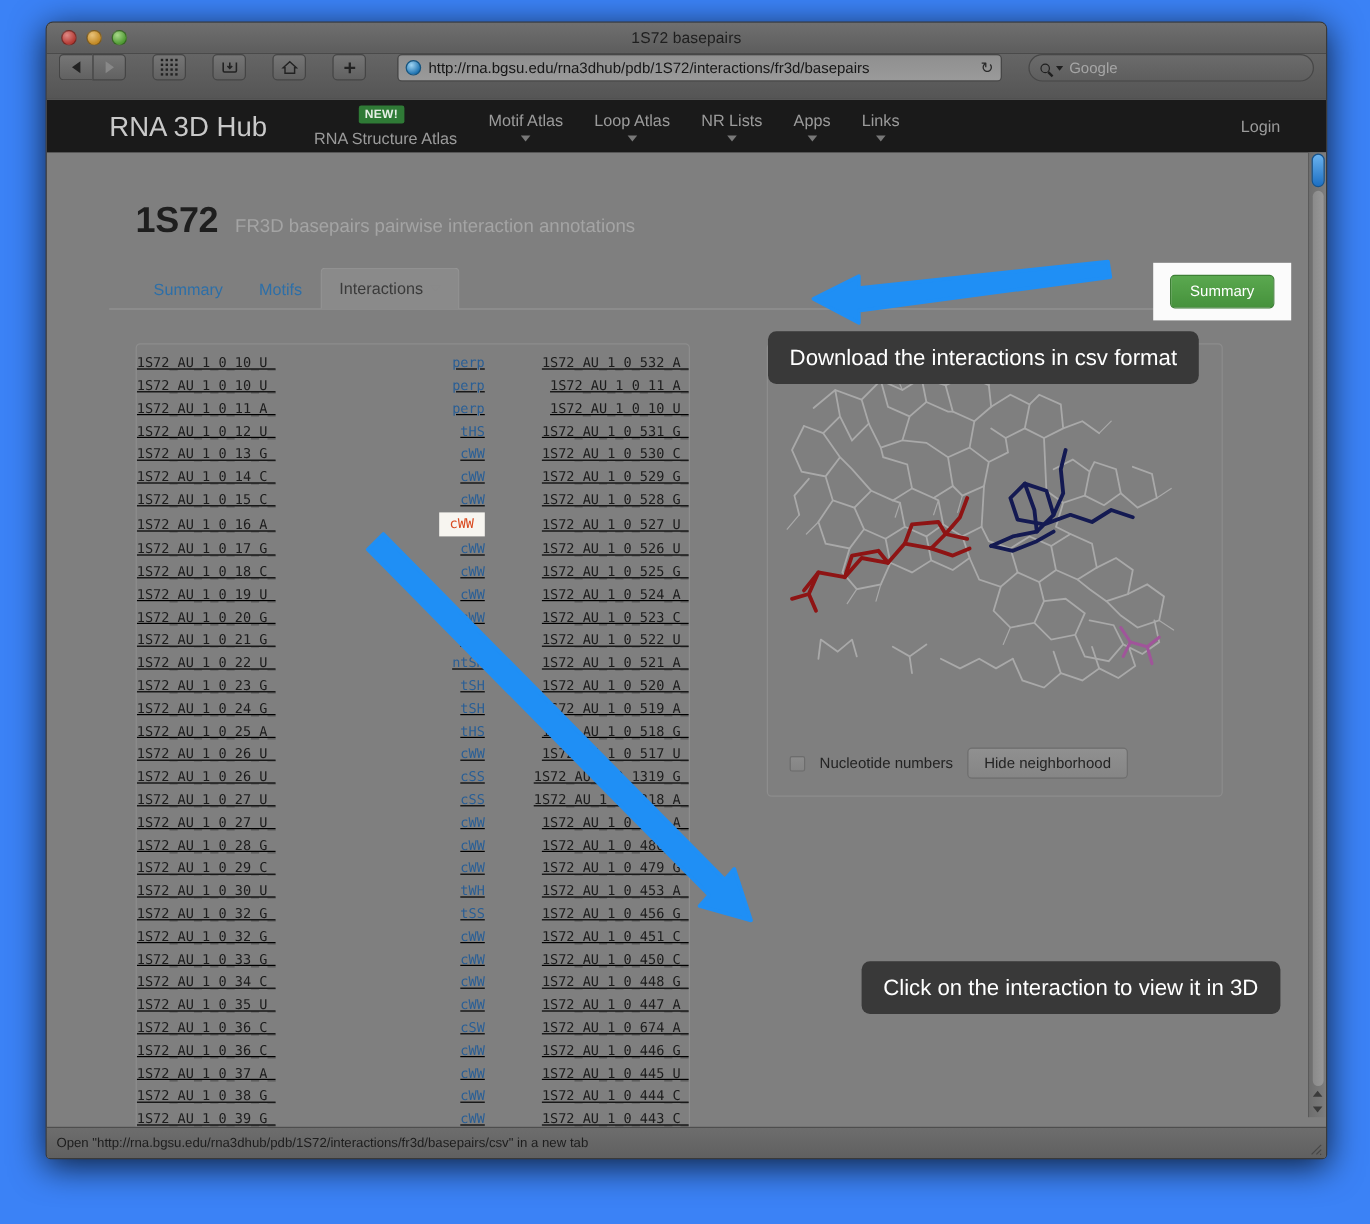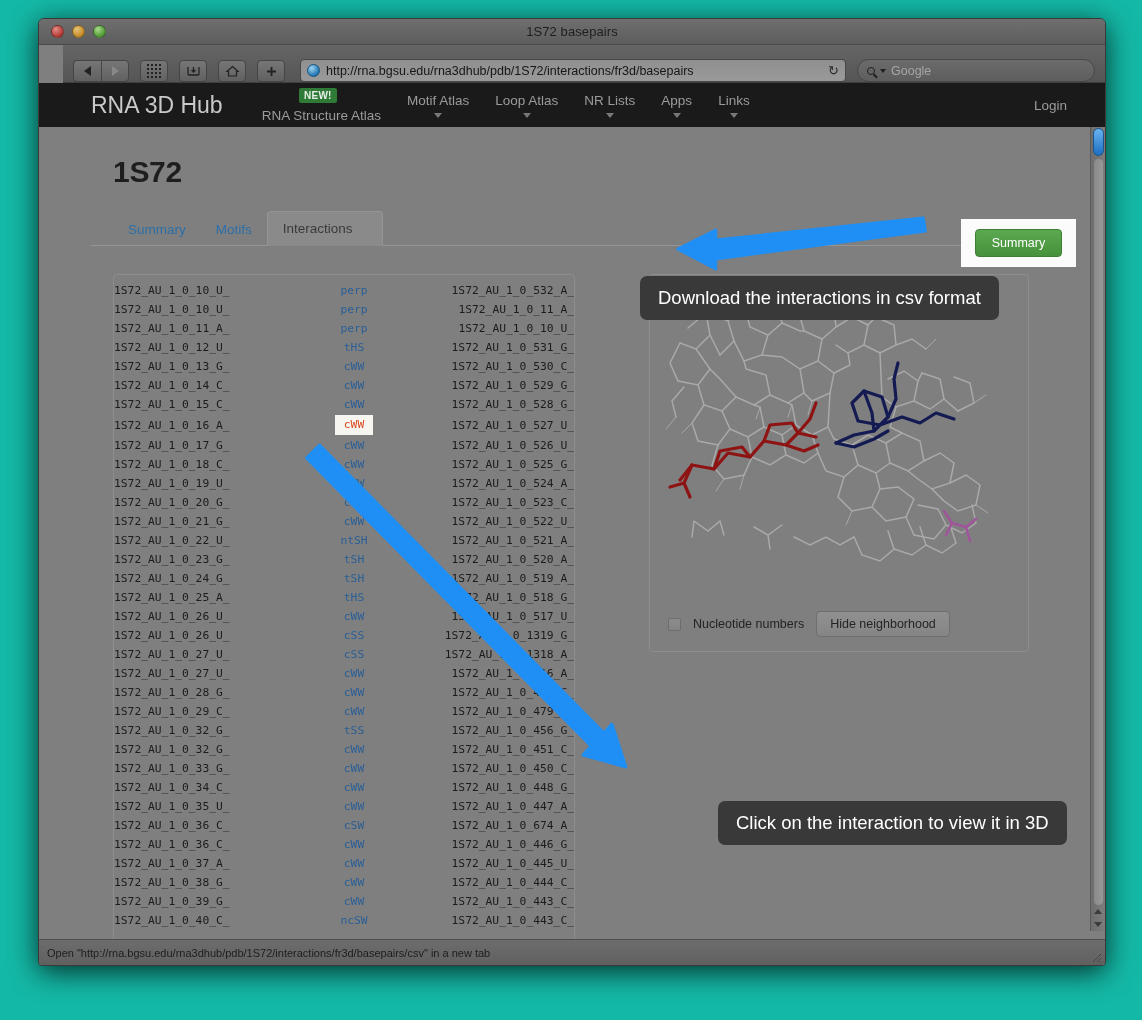"1S72 basepairs" #desktop { background: #14b8a6 -> #3b82f6 }
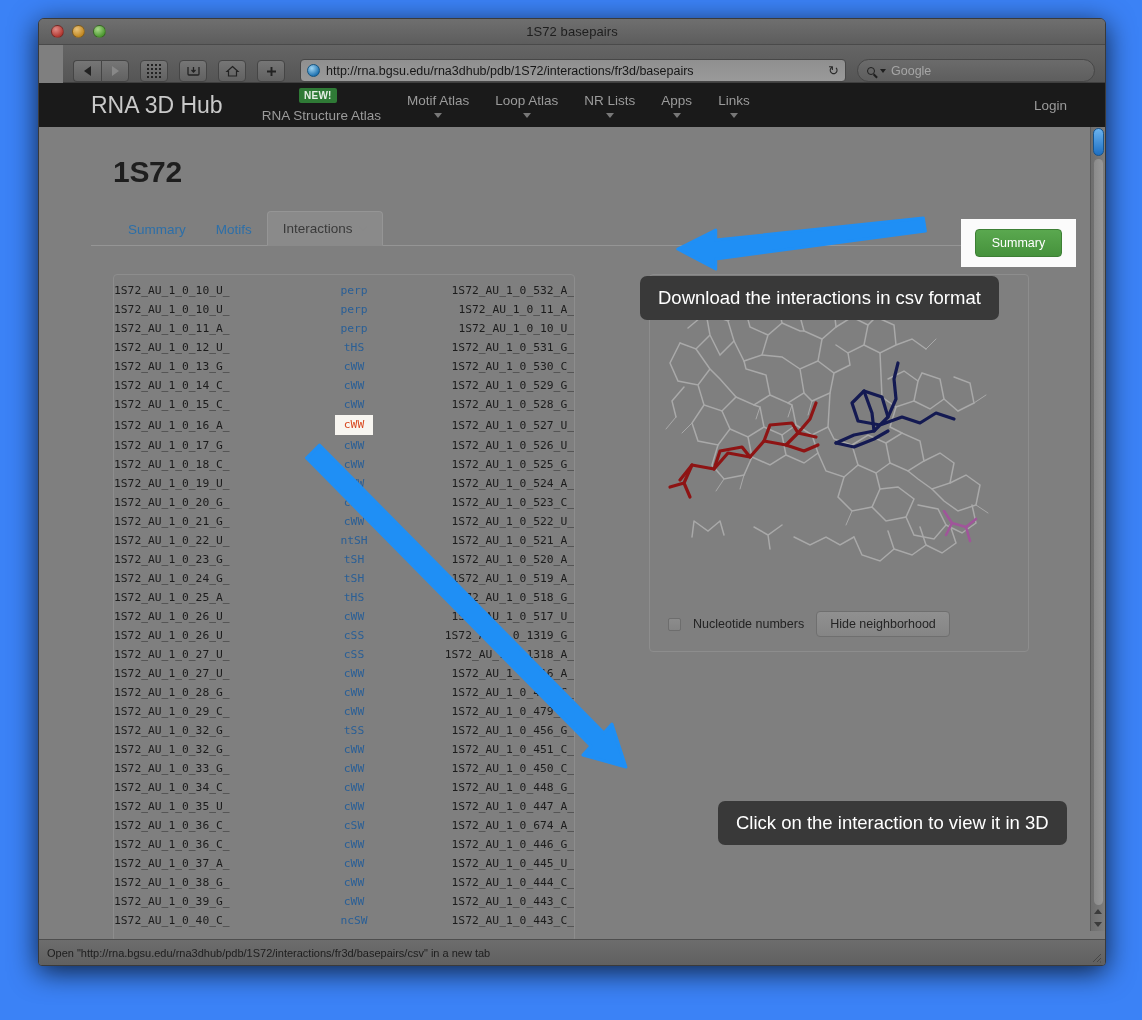"http://rna.bgsu.edu/rna3dhub/pdb/1S72/in" #toolbar { align-items: flex-end -> flex-start; gap: 11px -> 22px; margin-left: 24px -> none }
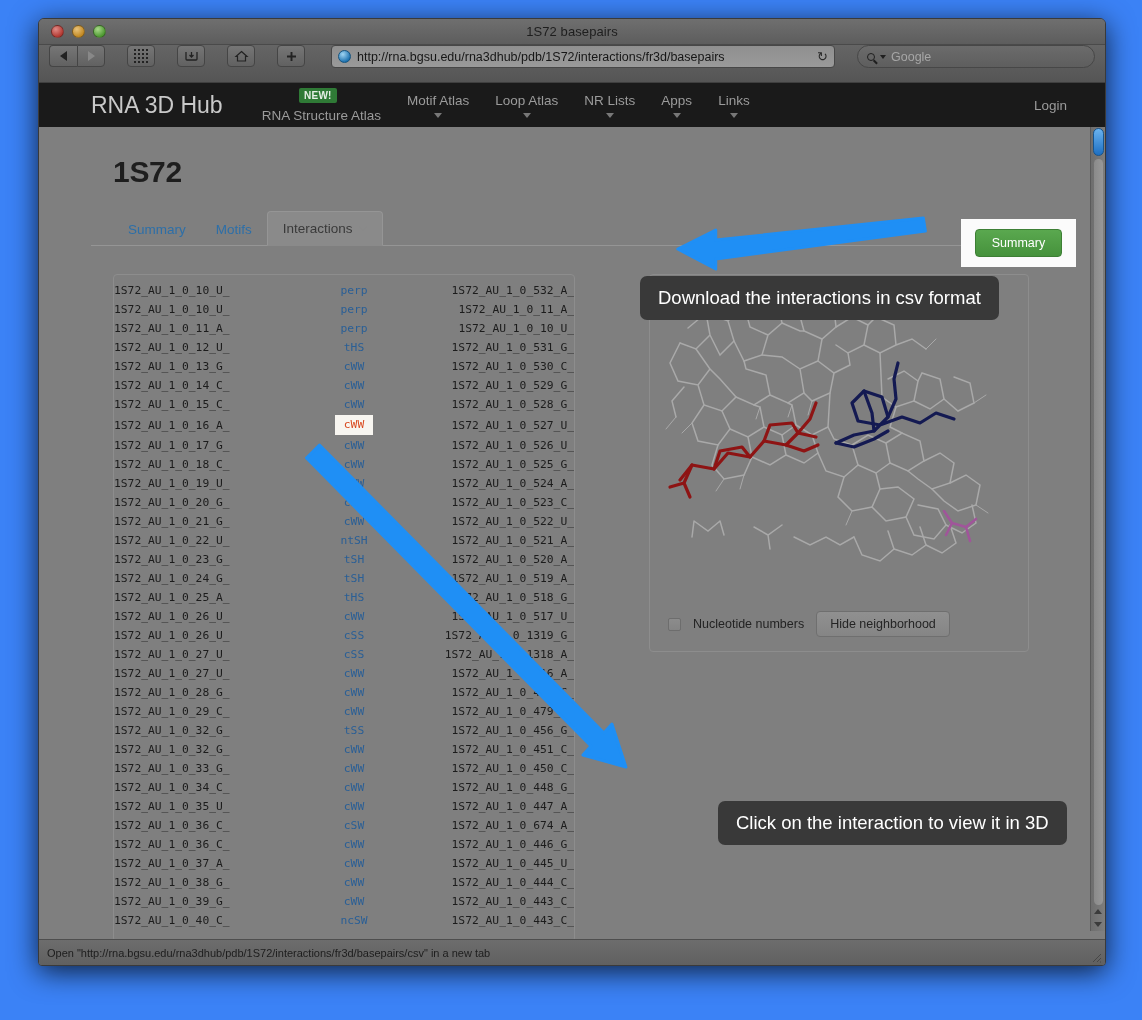"1S72" #container { padding: 0 40px 0 52px -> 12px 40px 0 52px }
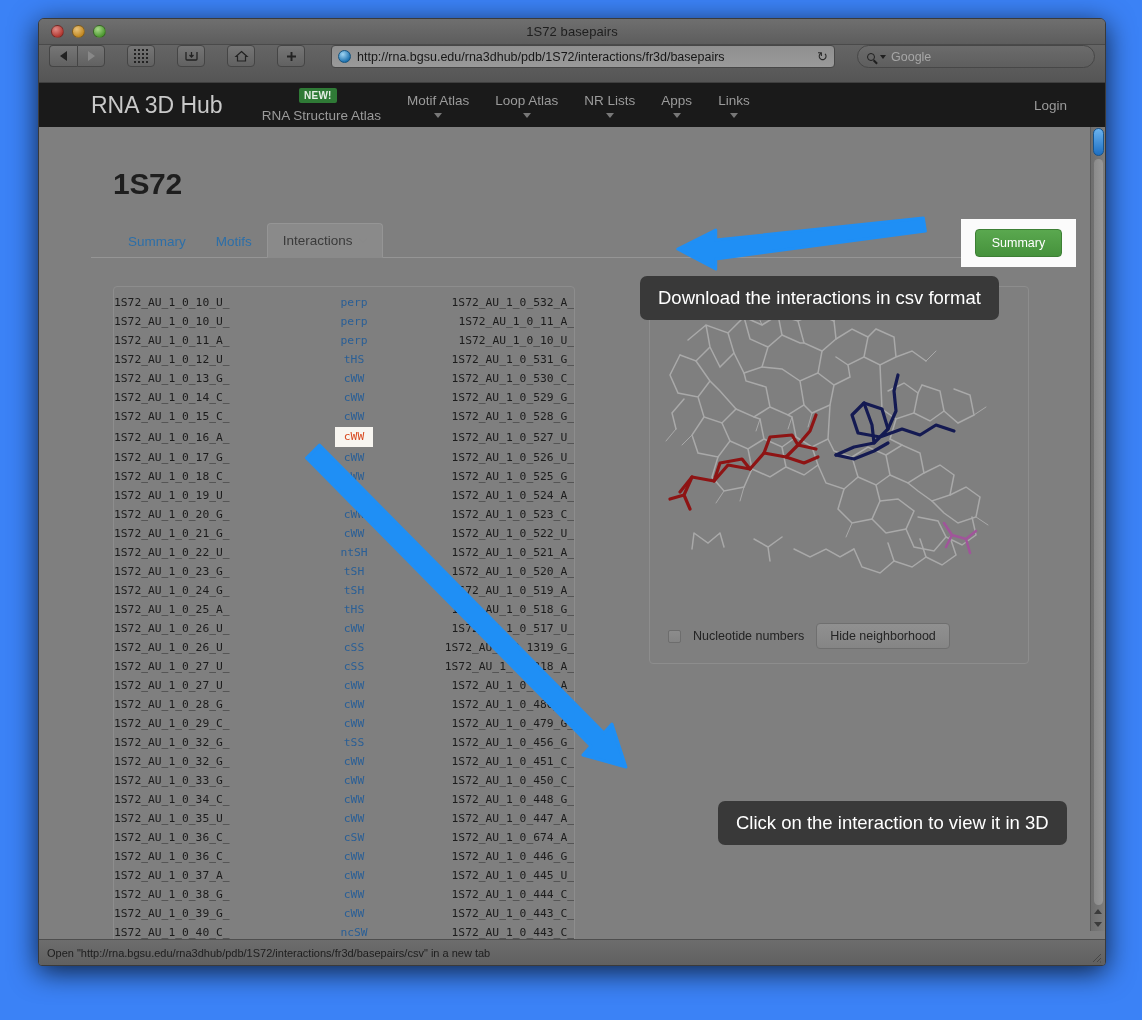"FR3D basepairs pairwise interaction" span { html: none -> <span>FR3D basepairs pairwise interaction annotations</span> }
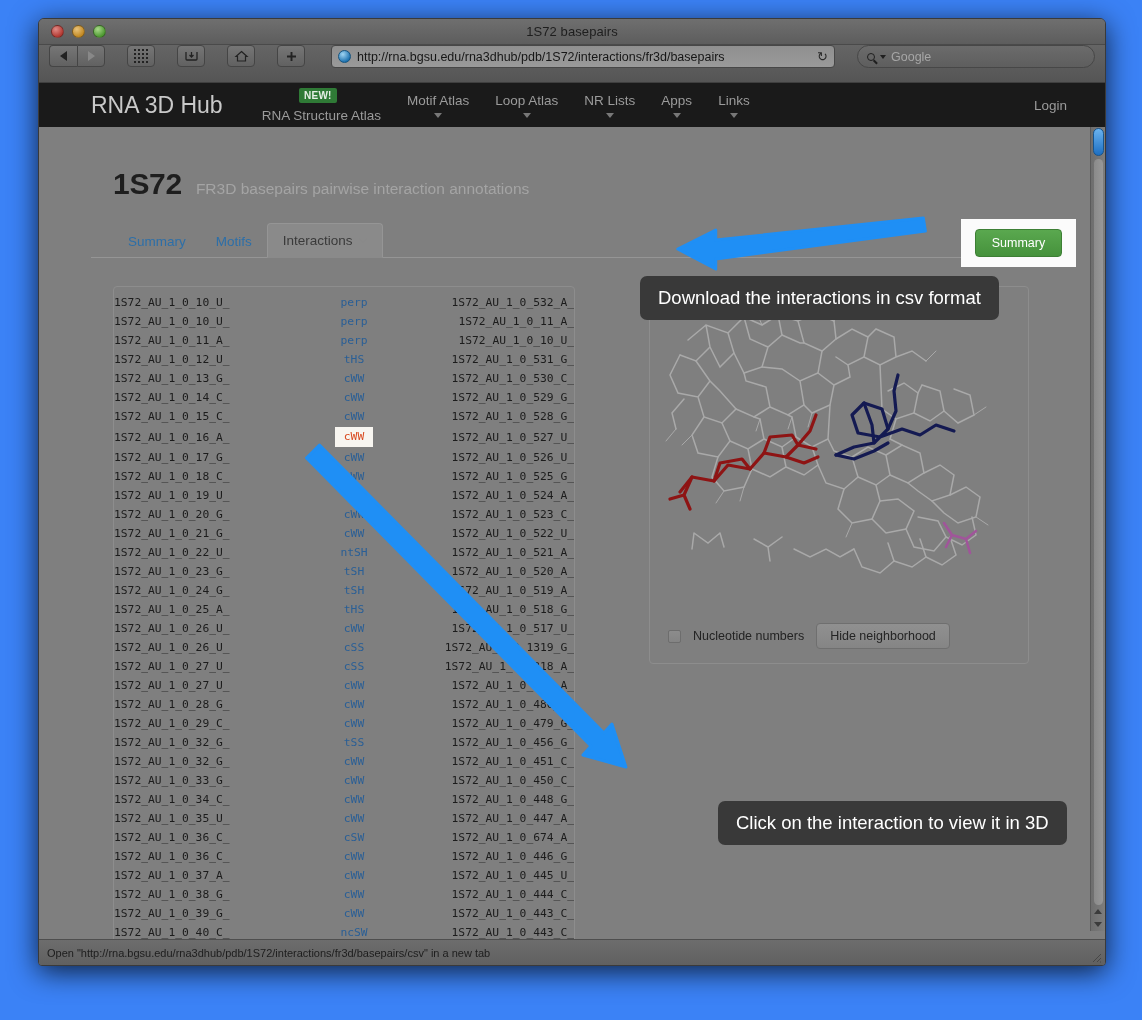"1S72_AU_1_0_10_U_" #body-cols { gap: 26px -> 16px; text-decoration: none -> underline }
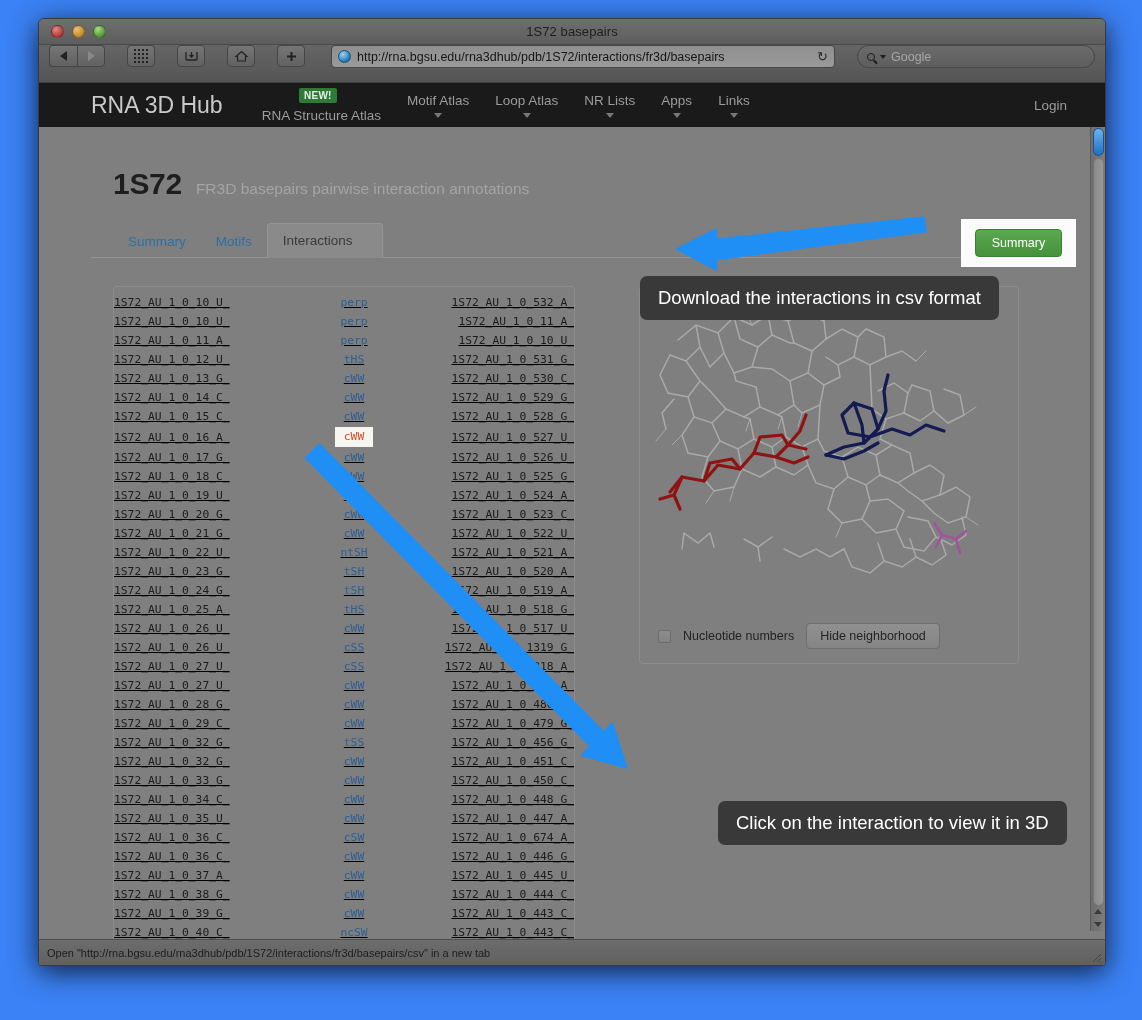"perp" td.annot { text-align: center -> right }
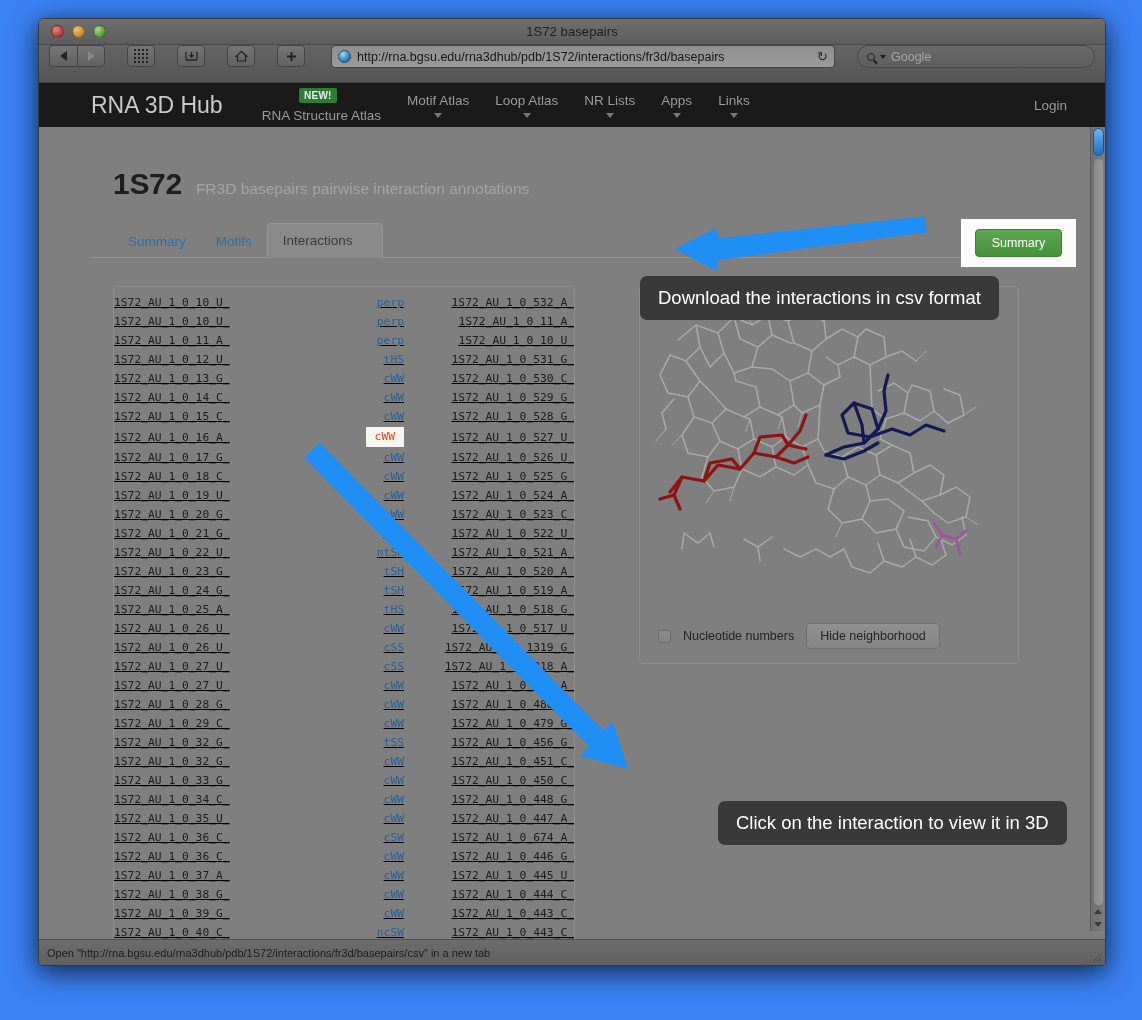"1S72_AU_1_0_30_U_" tr { html: none -> <tr> <td>1S72_AU_1_0_30_U_</td> <td><span>tWH</span></td> <td>1S72_AU_1_0_453_A_</td> </tr> }
